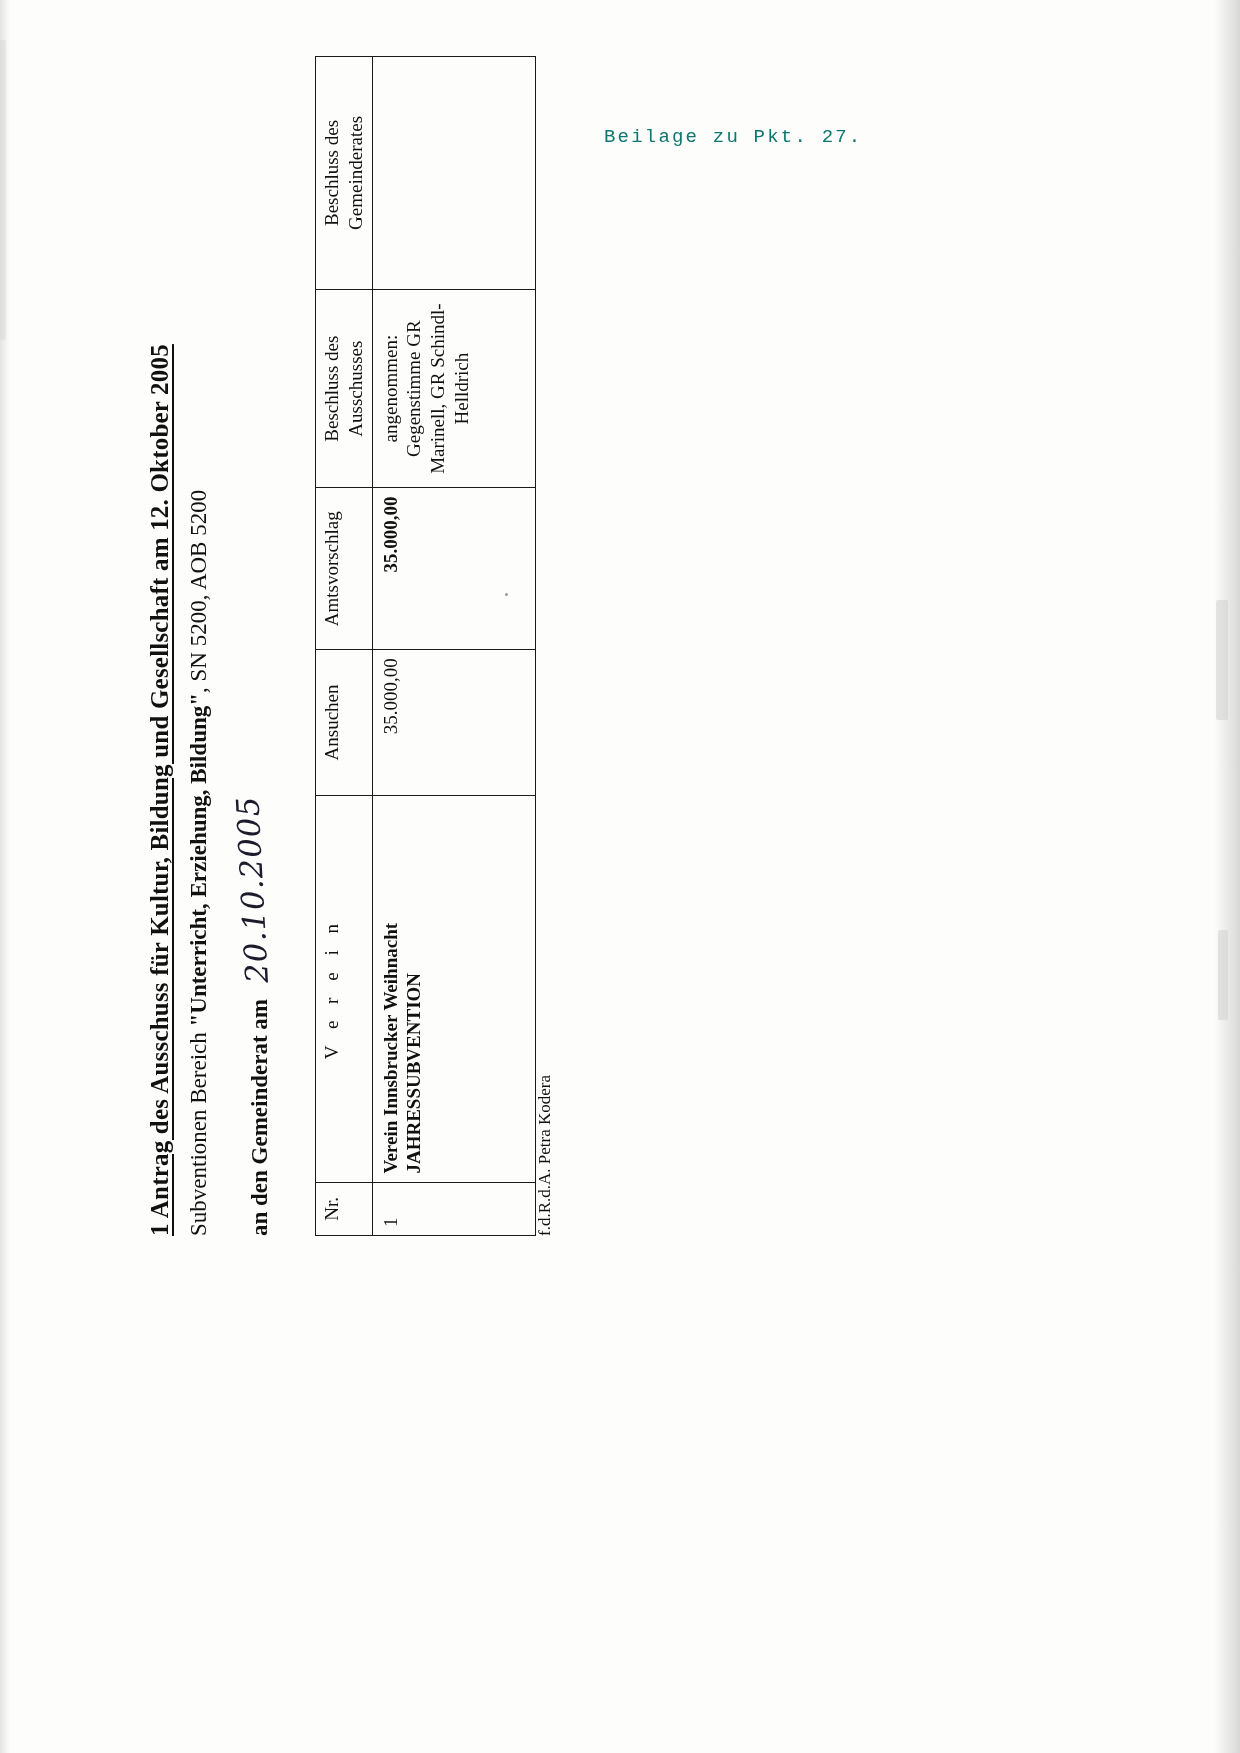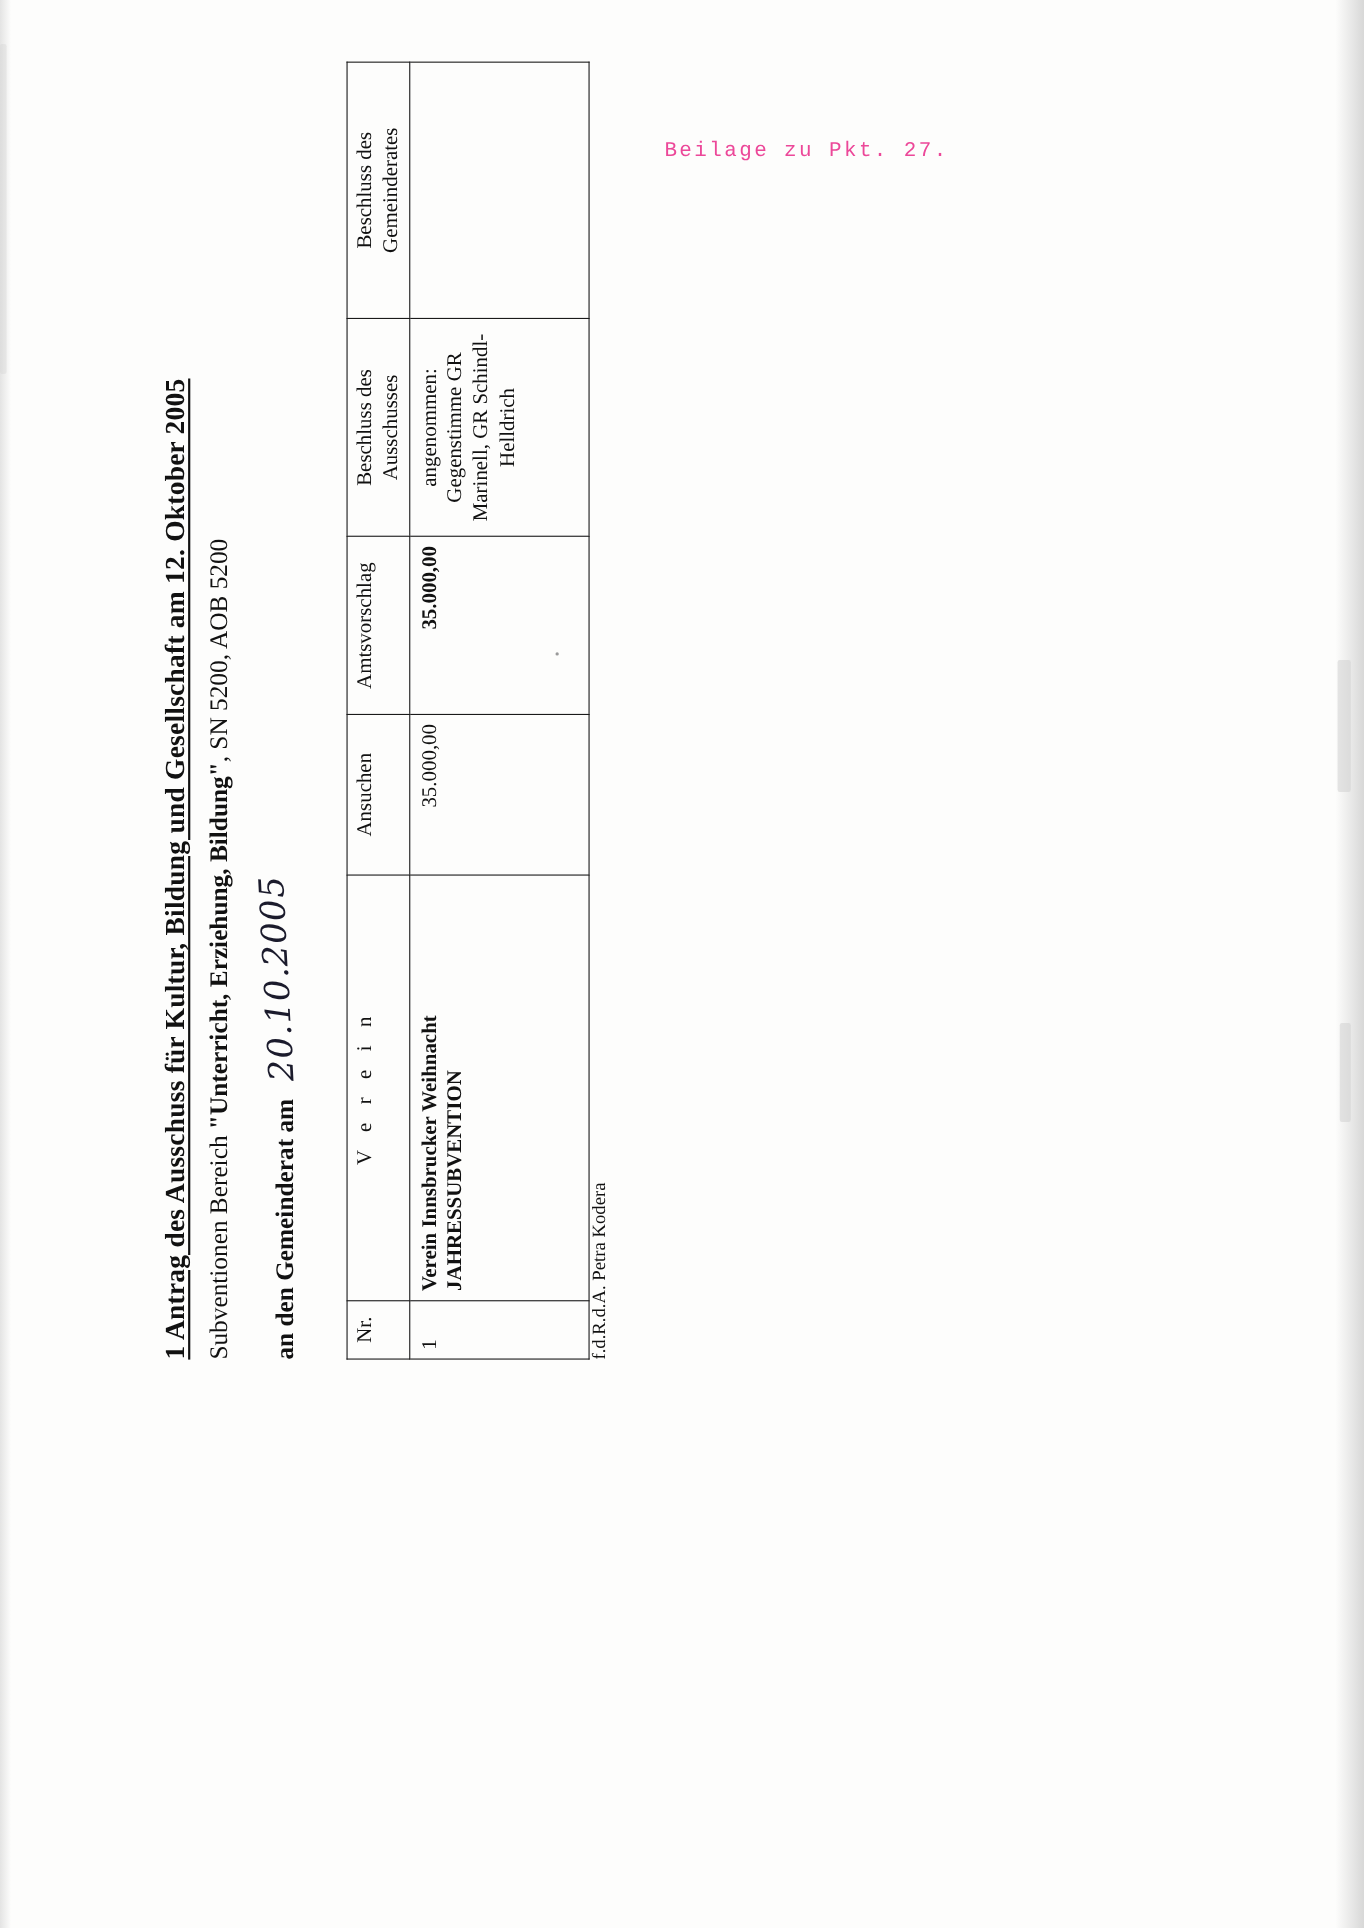"Beilage zu Pkt. 27." .typed-header { color: #ec4899 -> #0f766e }
